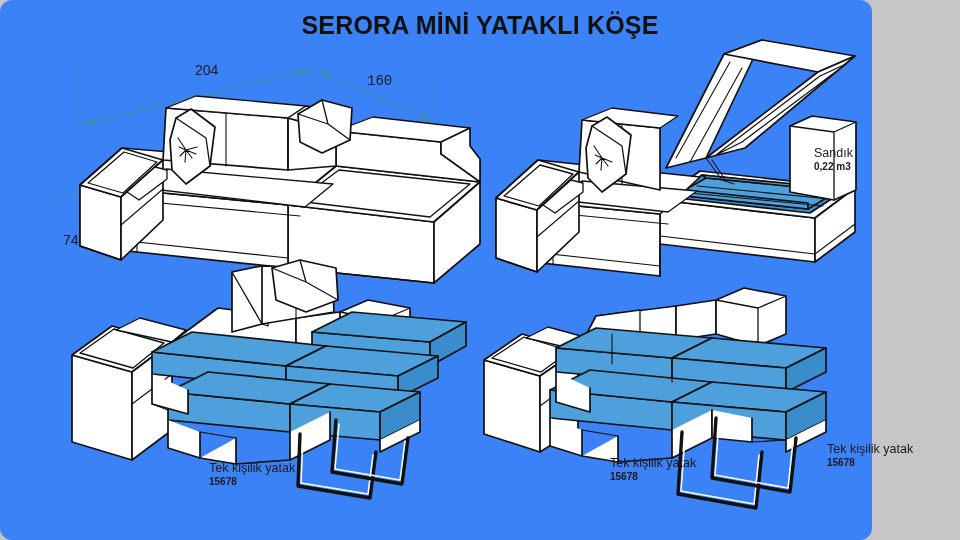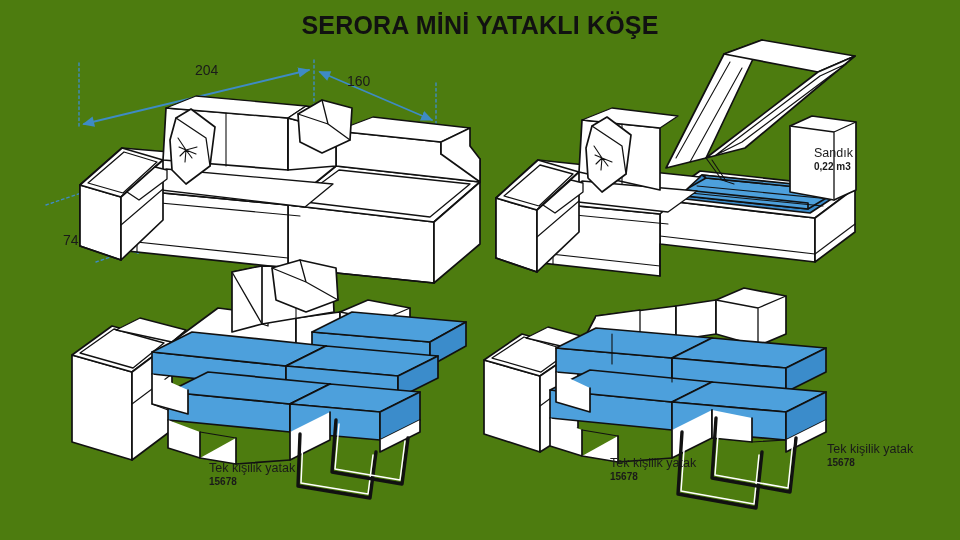"SERORA MİNİ YATAKLI KÖŞE" #sheet { background: #4d7c0f -> #3b82f6; border-radius: none -> 12px; width: 960px -> 872px }
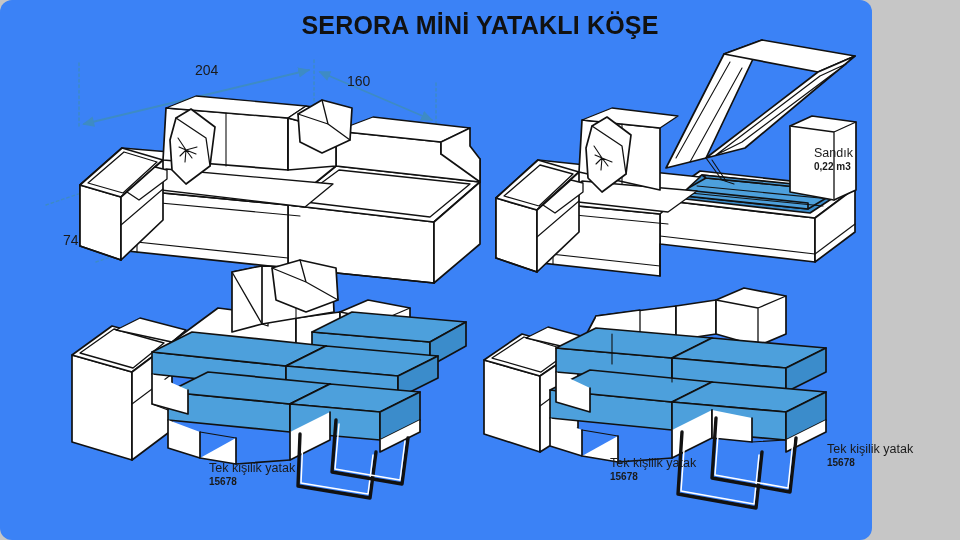"160" div.dimtext { font-family: none -> Liberation Mono, monospace; left: 347px -> 367px }
